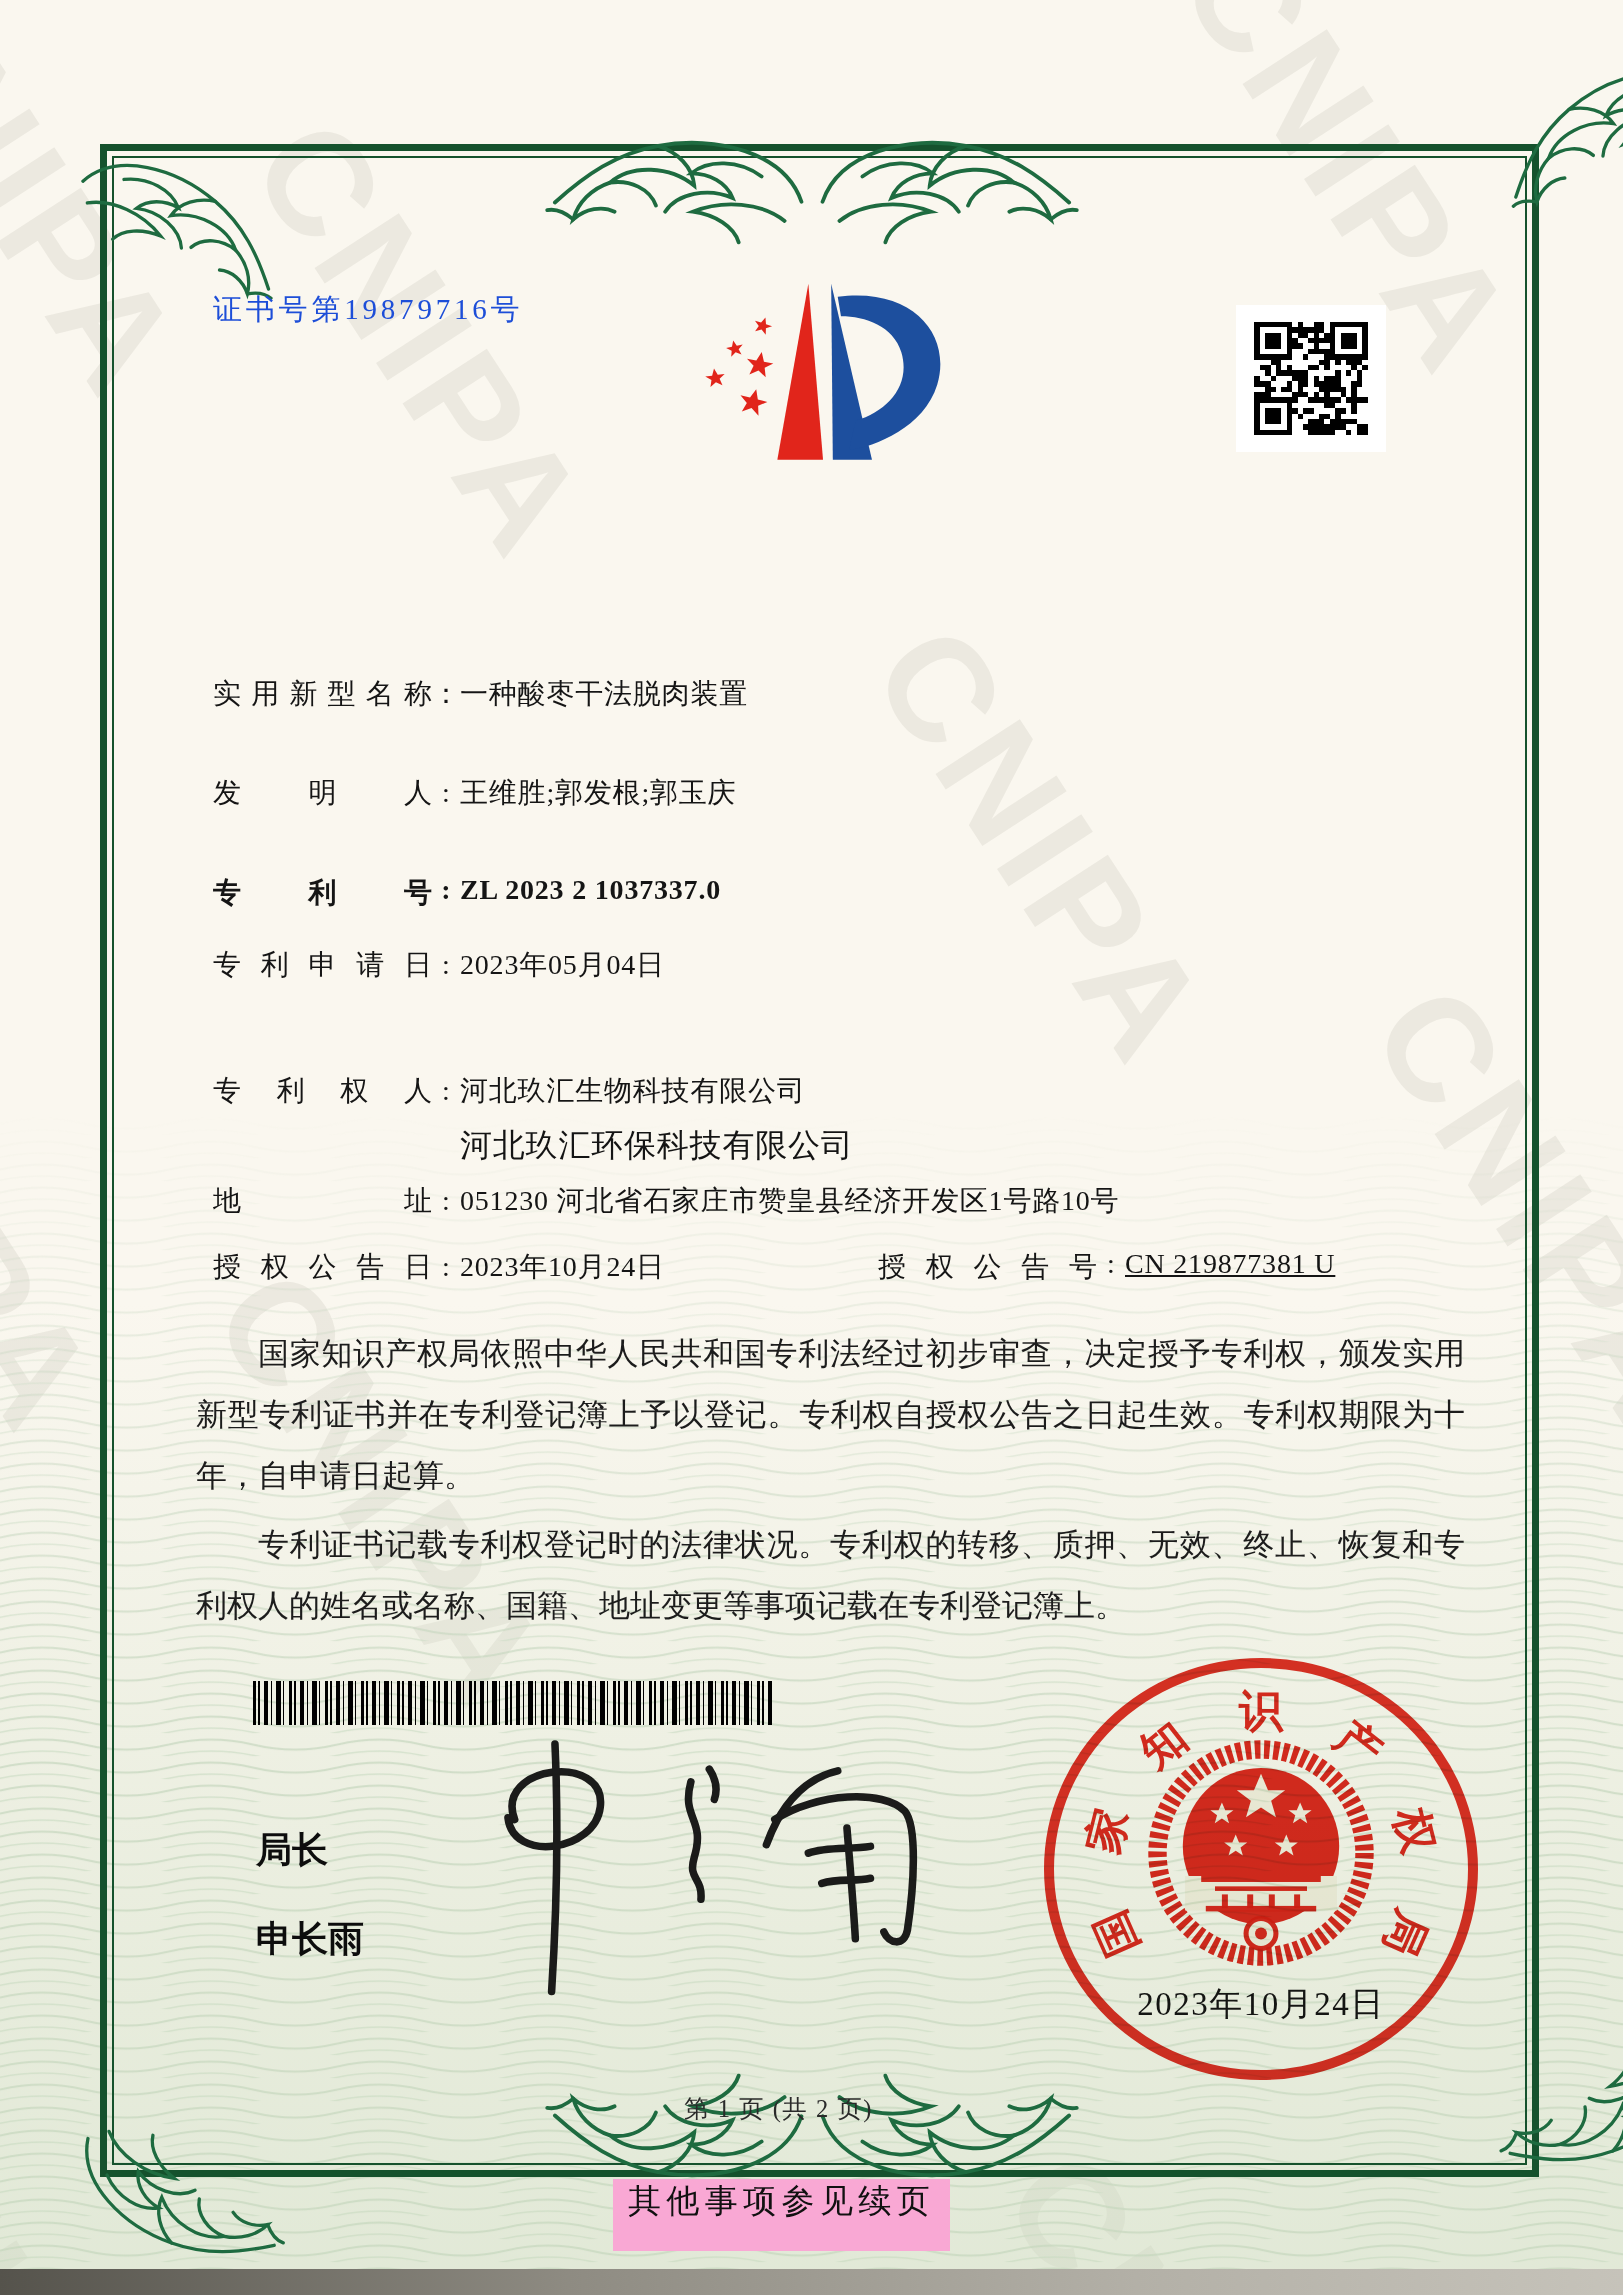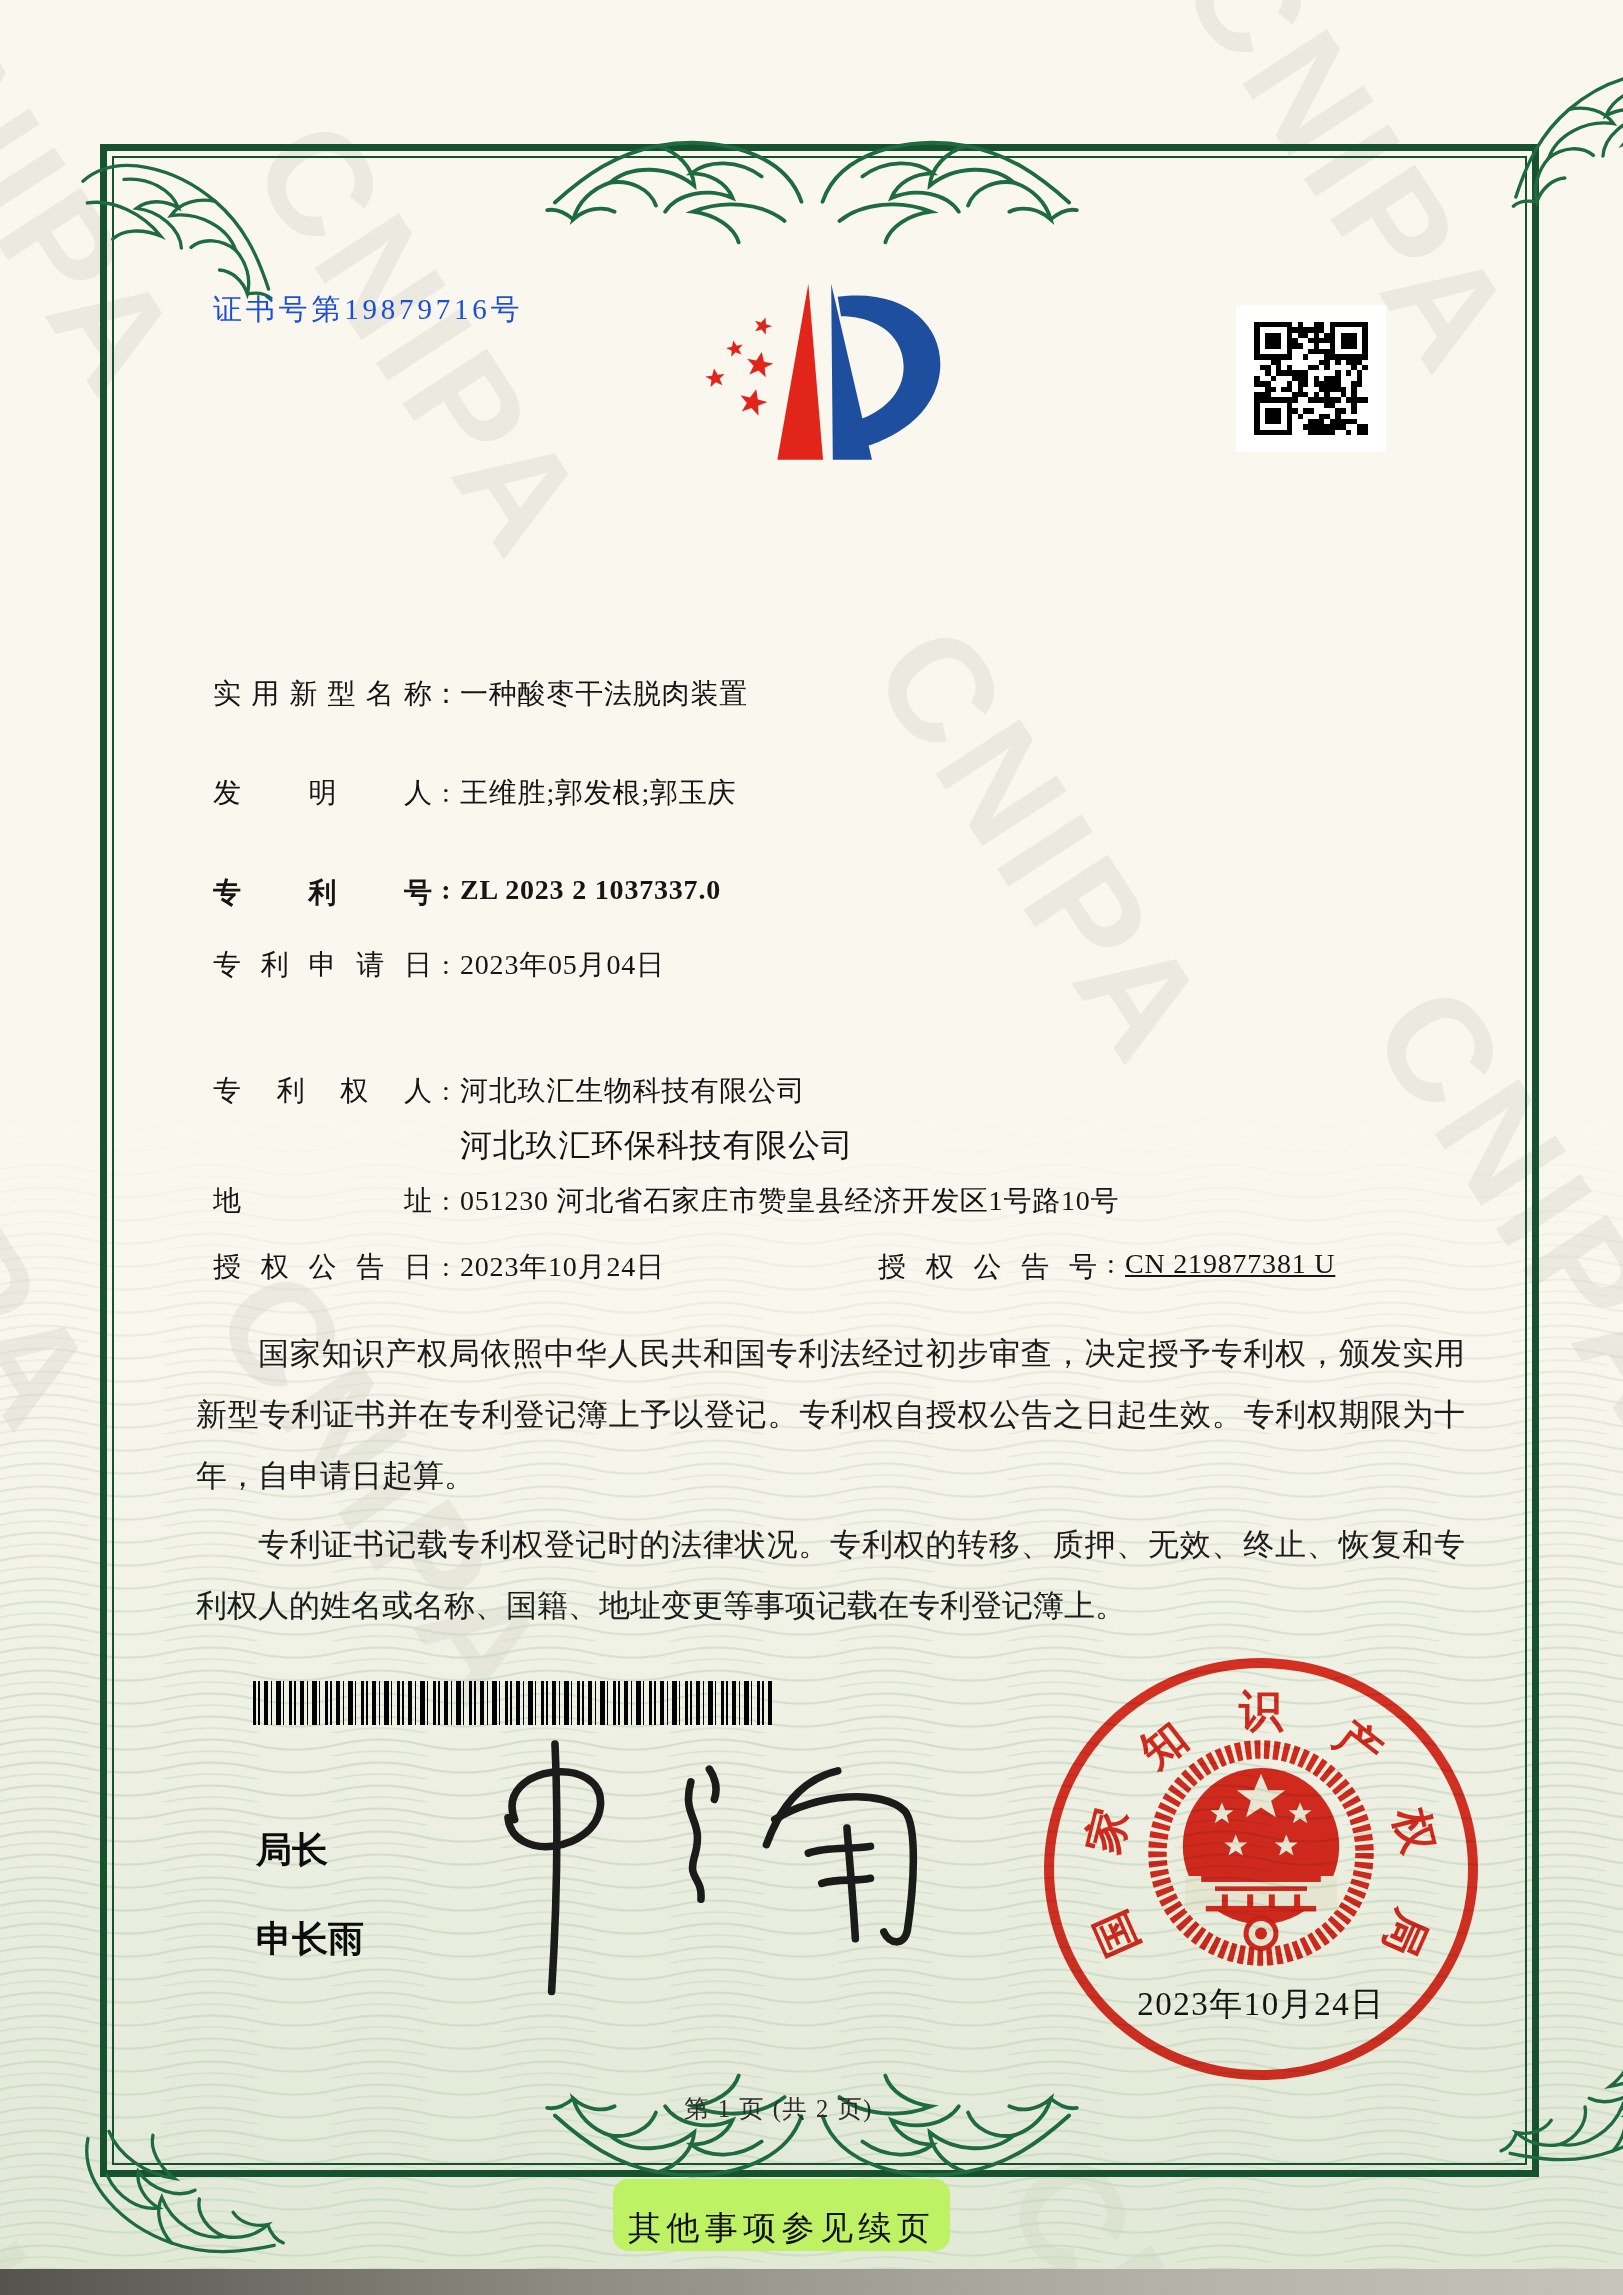"其他事项参见续页" .continue-box { align-items: flex-end -> flex-start; background: #bef264 -> #f9a8d4; border-radius: 15px -> none }
